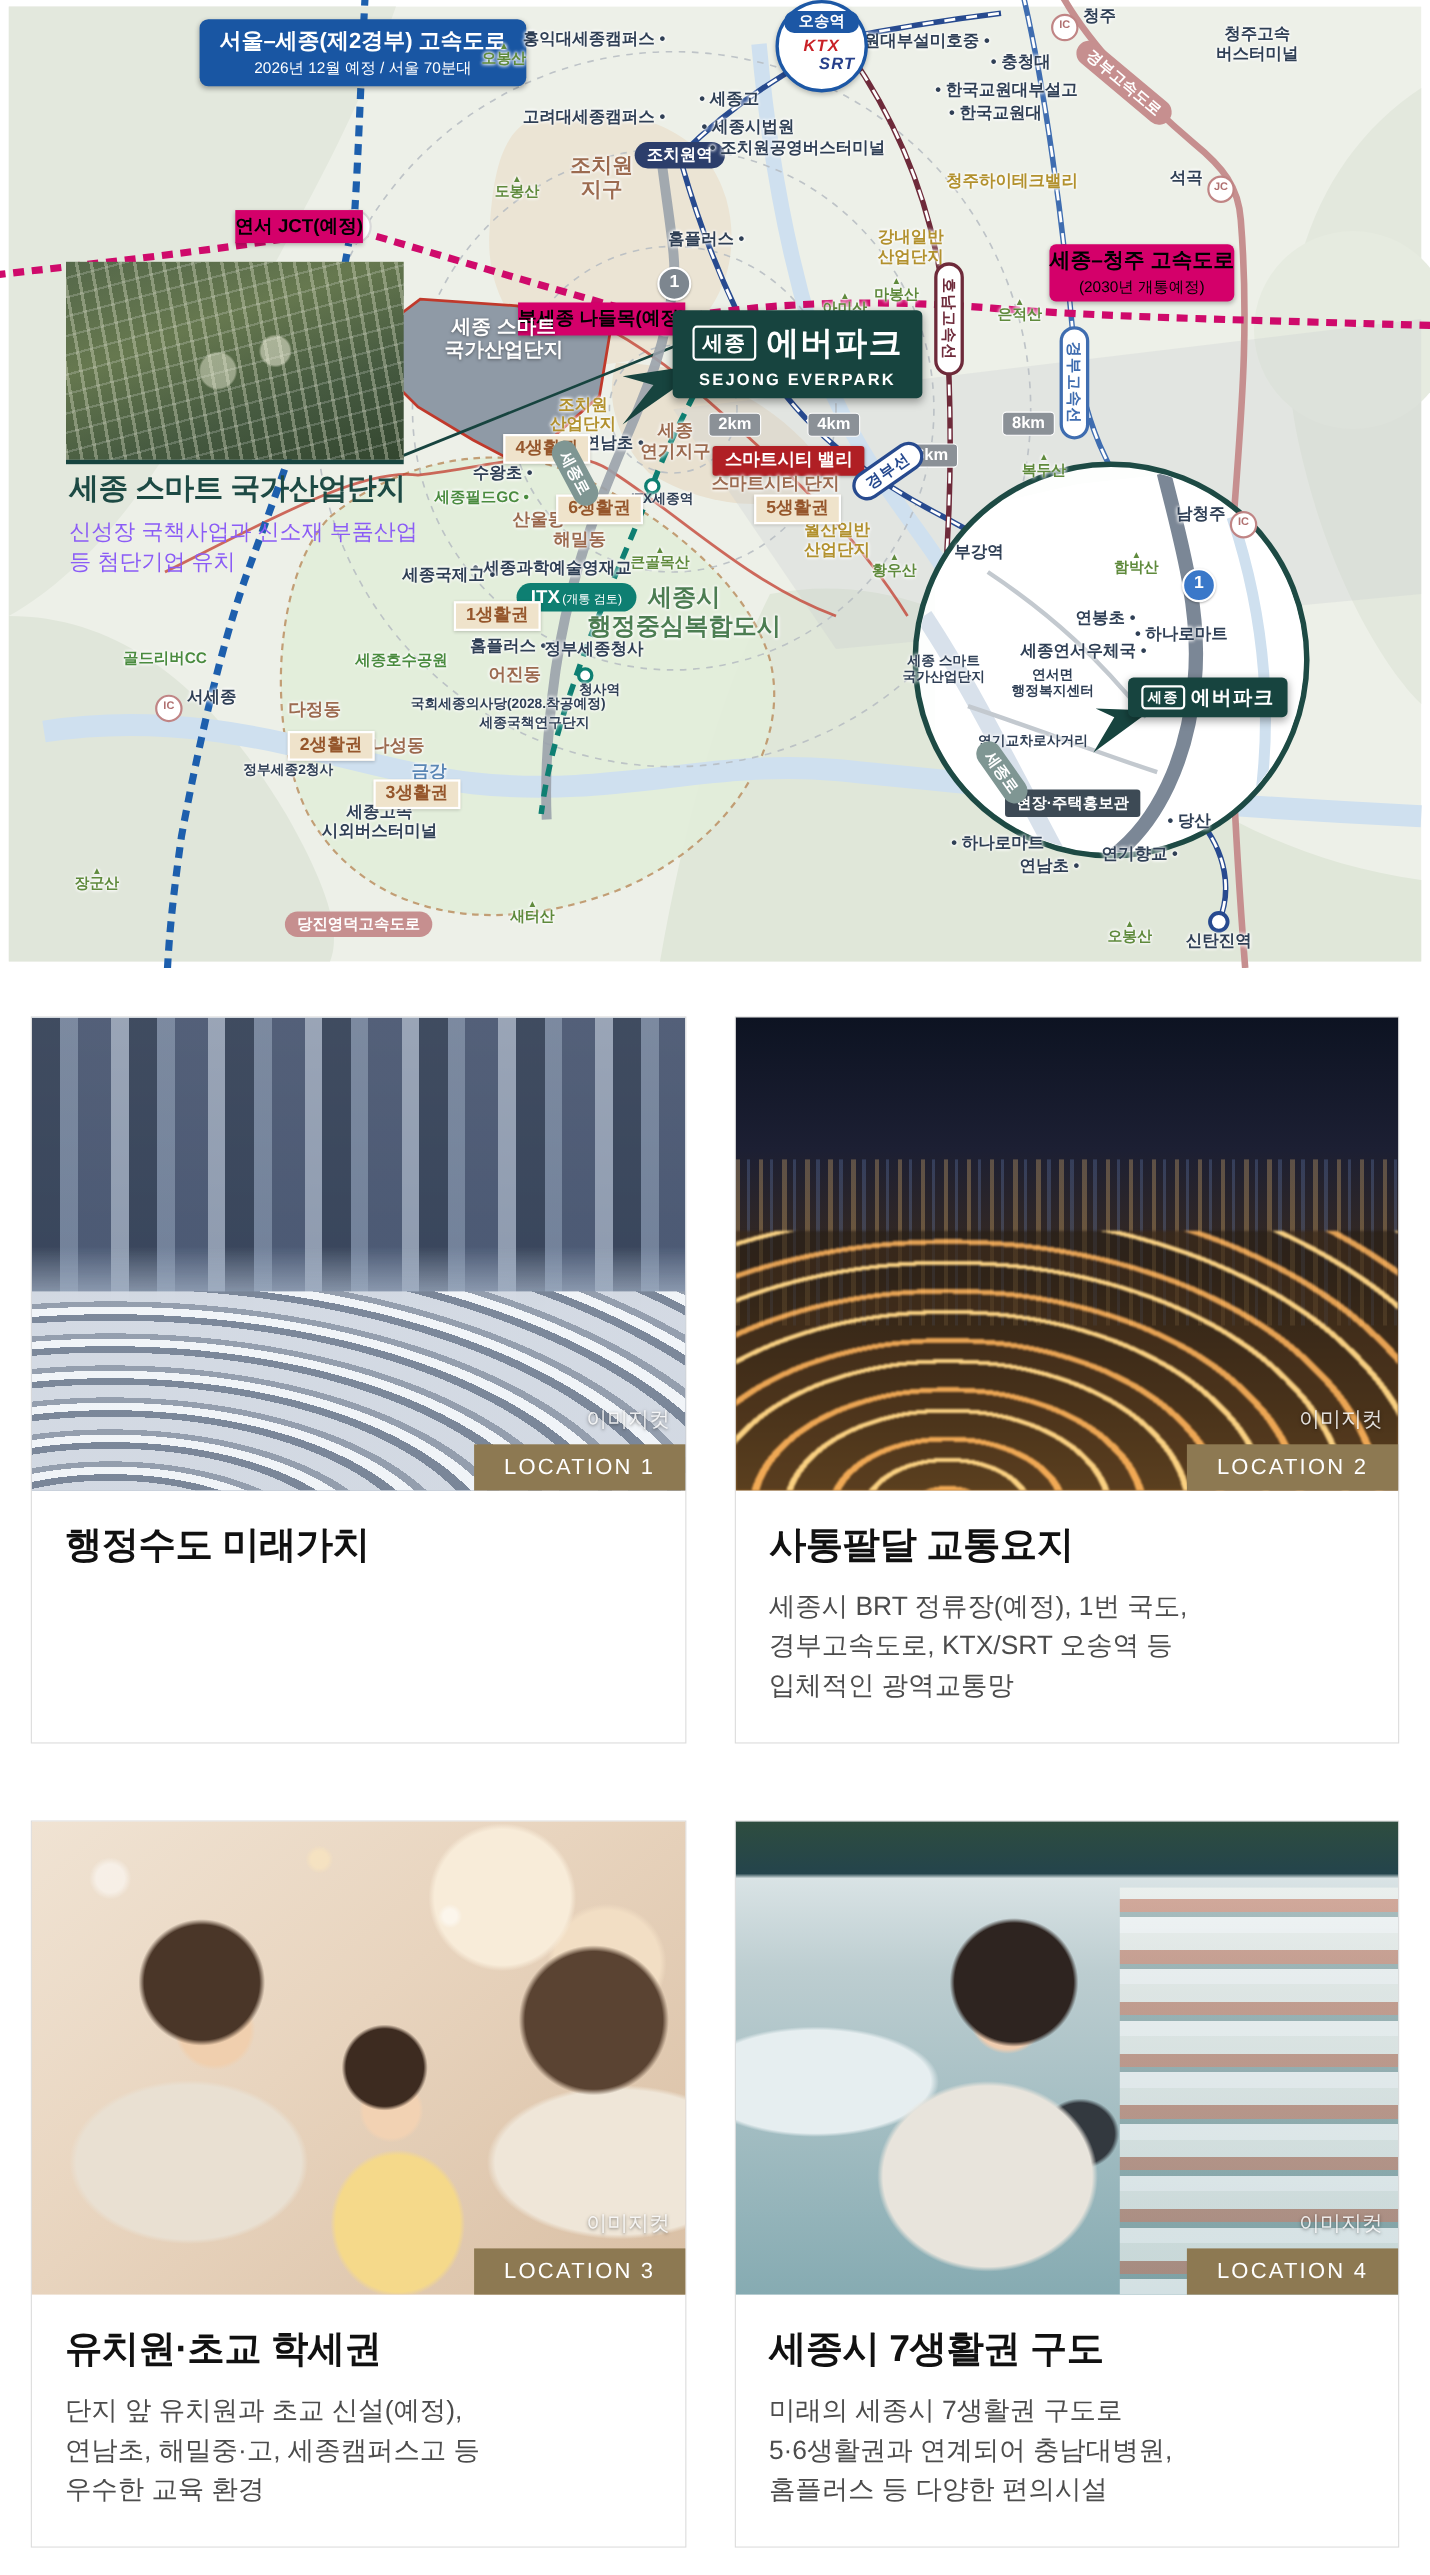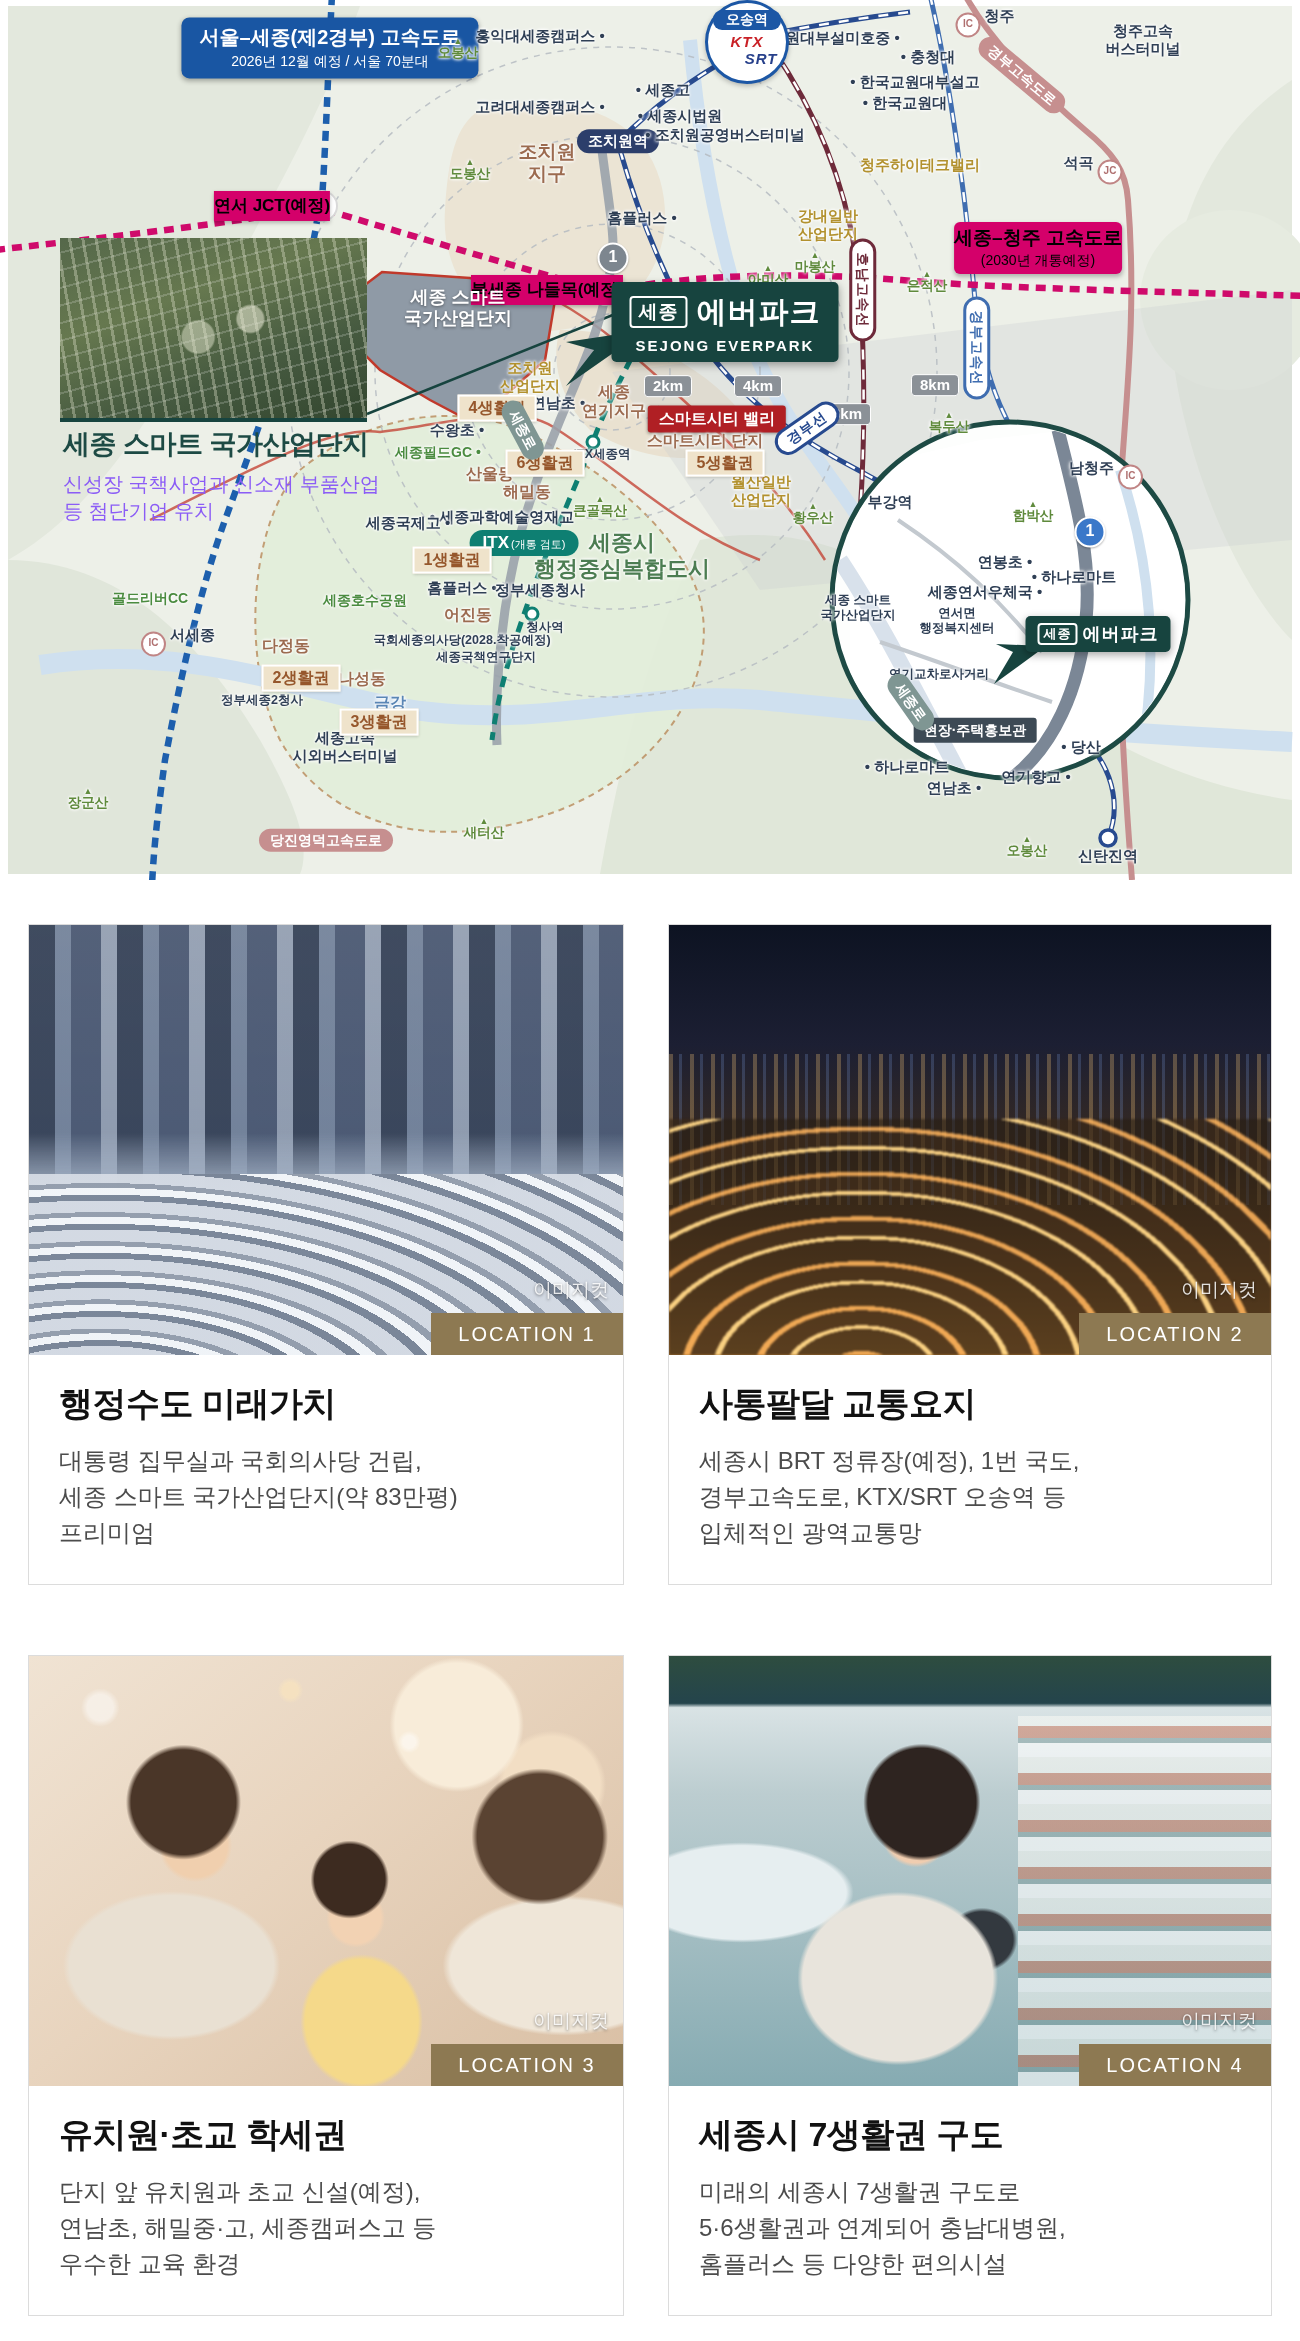"대통령 집무실과 국회의사당 건립," div.card-body { html: <div>대통령 집무실과 국회의사당 건립, 세종 스마트 국가산업단지(약 83만평) 프리미엄</div> -> none }
